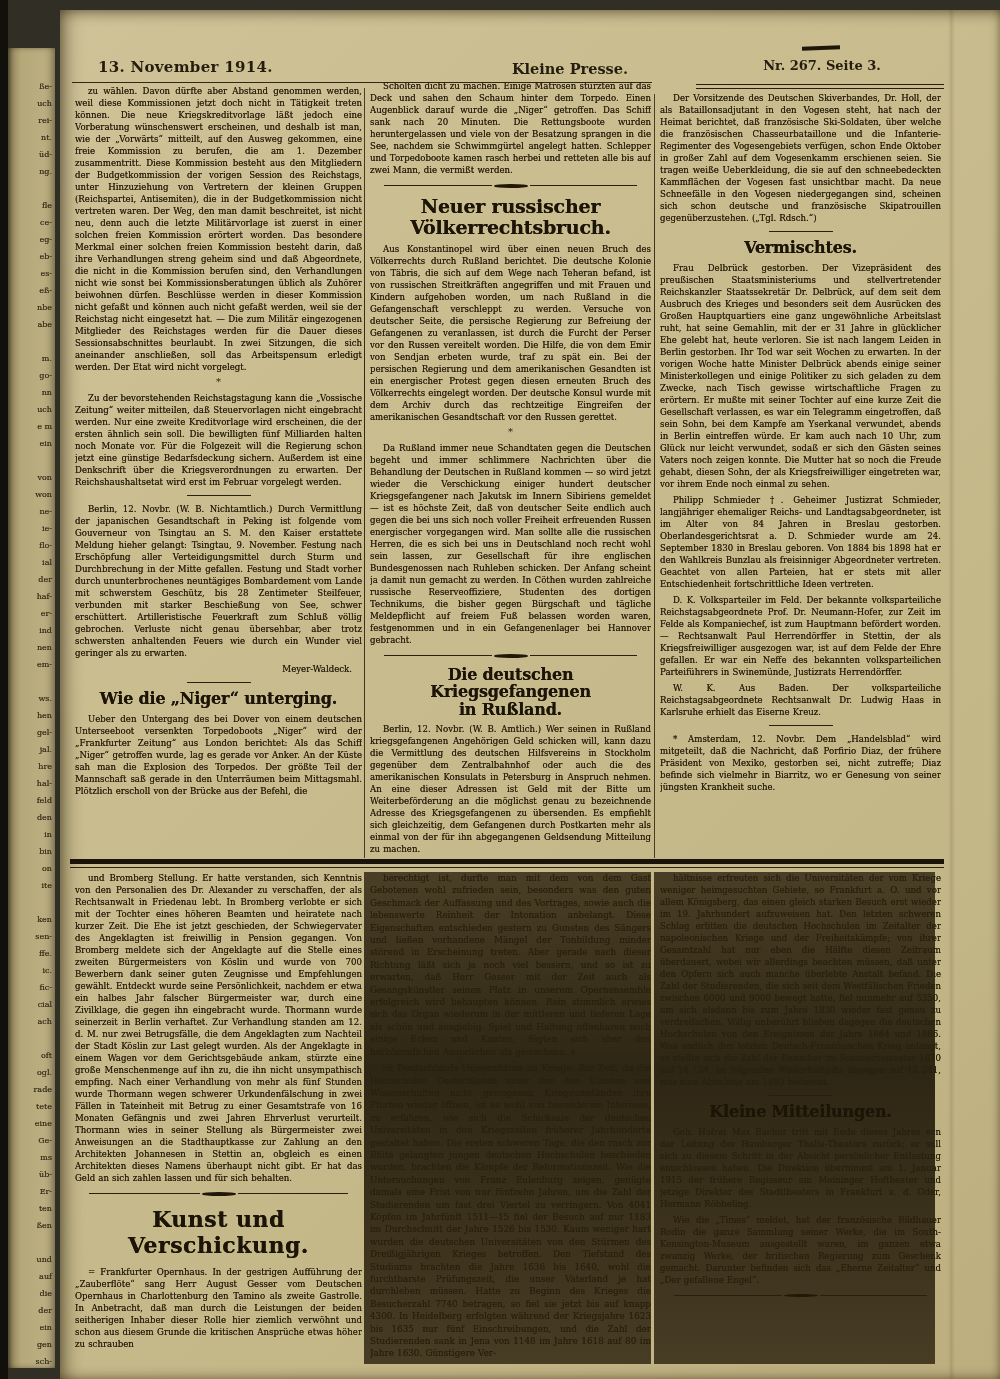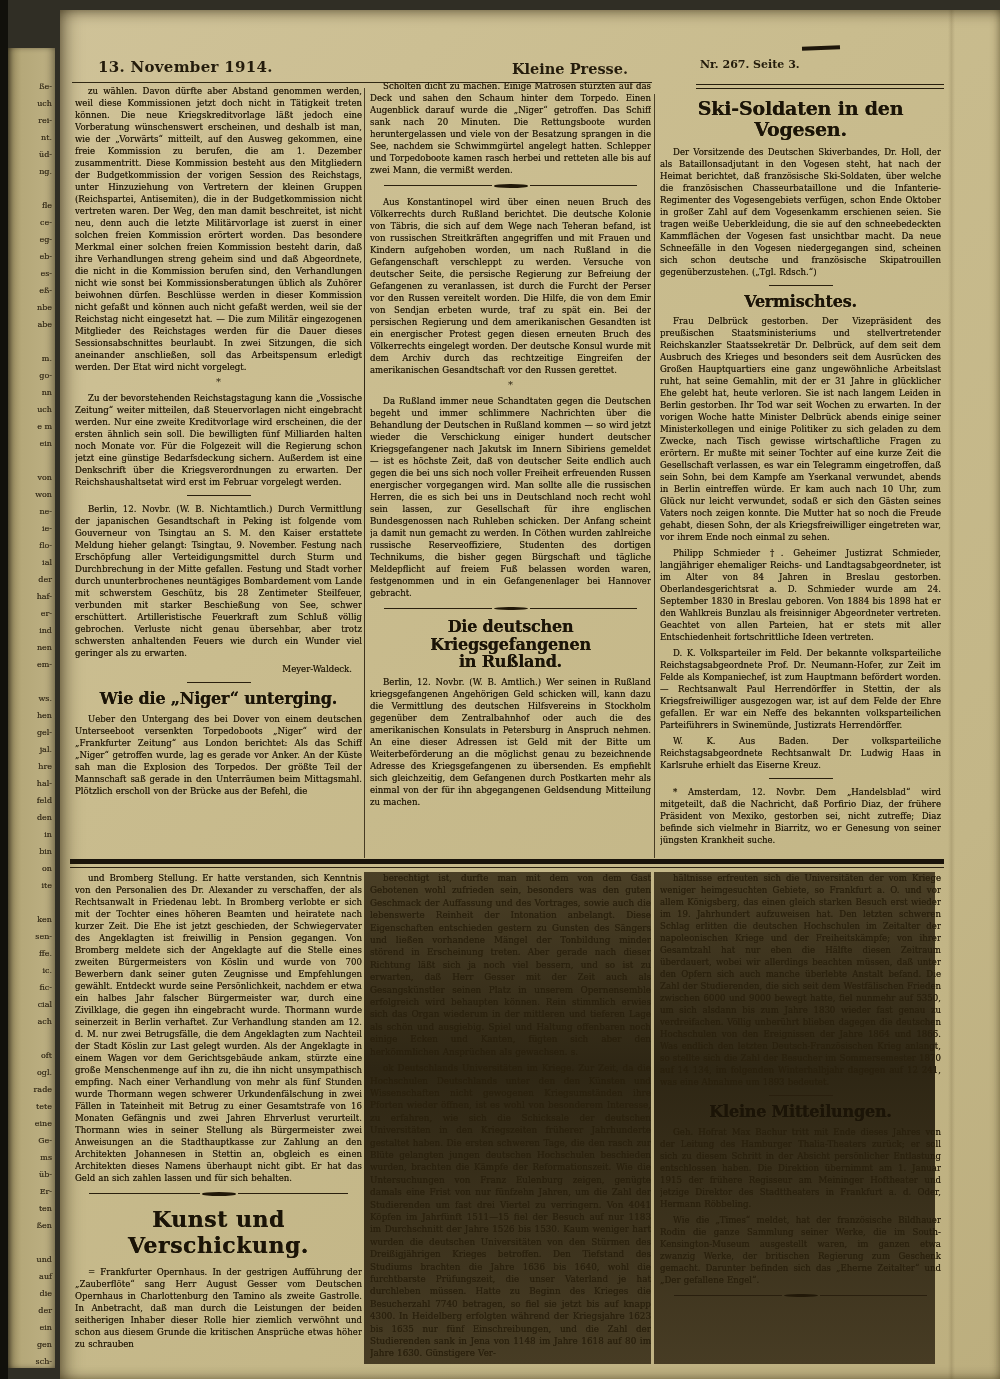"Nr. 267. Seite 3." .hdr-issue { font-size: 11px -> 13px; text-align: left -> center }
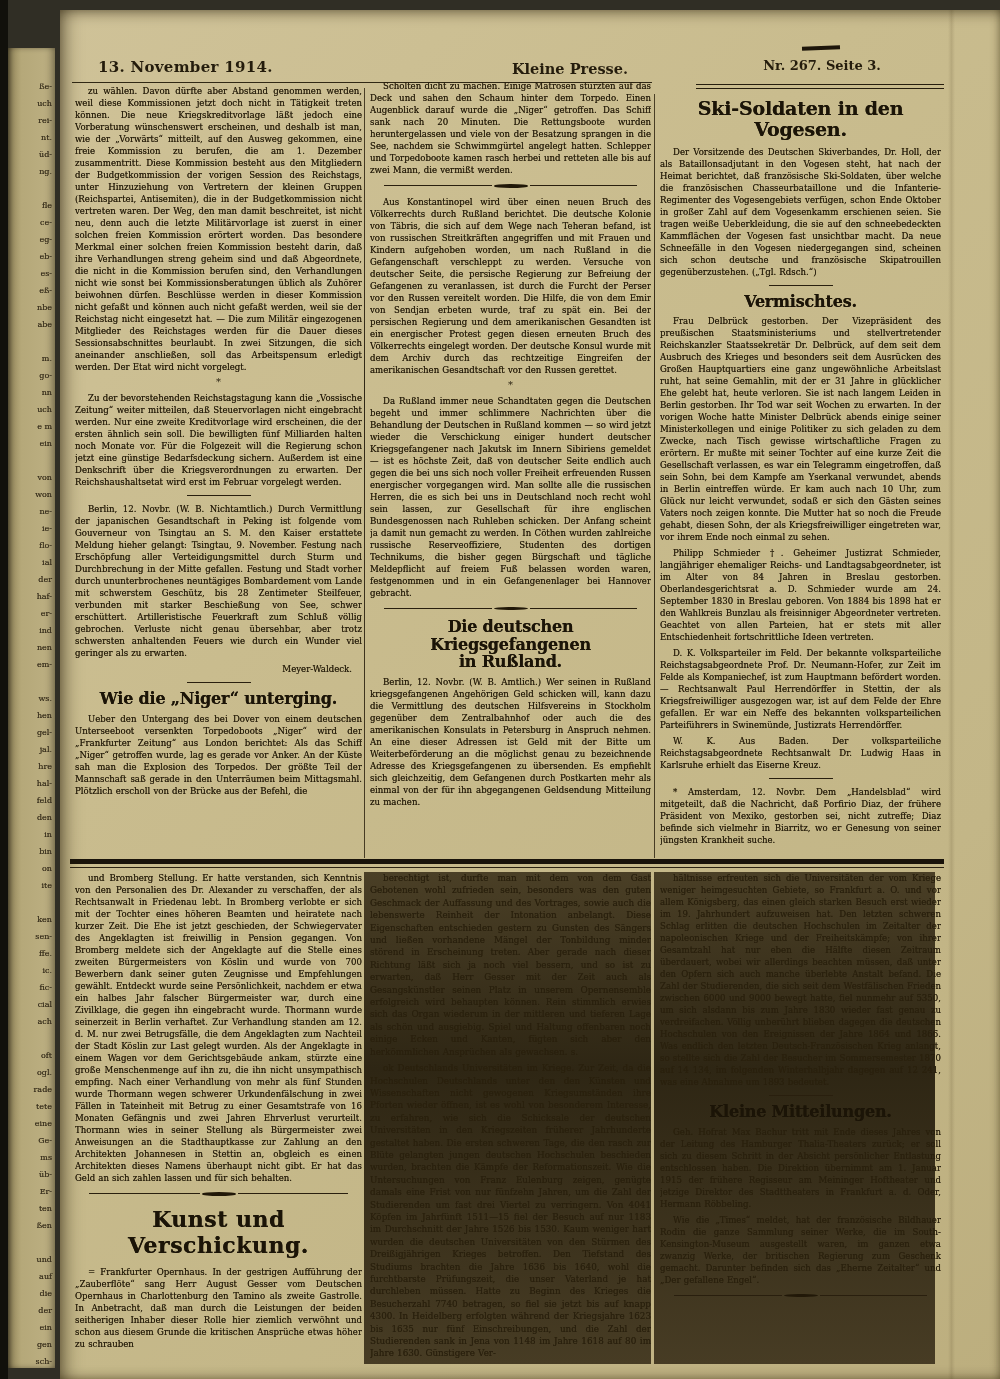"Ski-Soldaten in den Vogesen." h2.hl { html: <h2> <span>Ski-Soldaten in den Vogesen.</span> </h2> -> none }
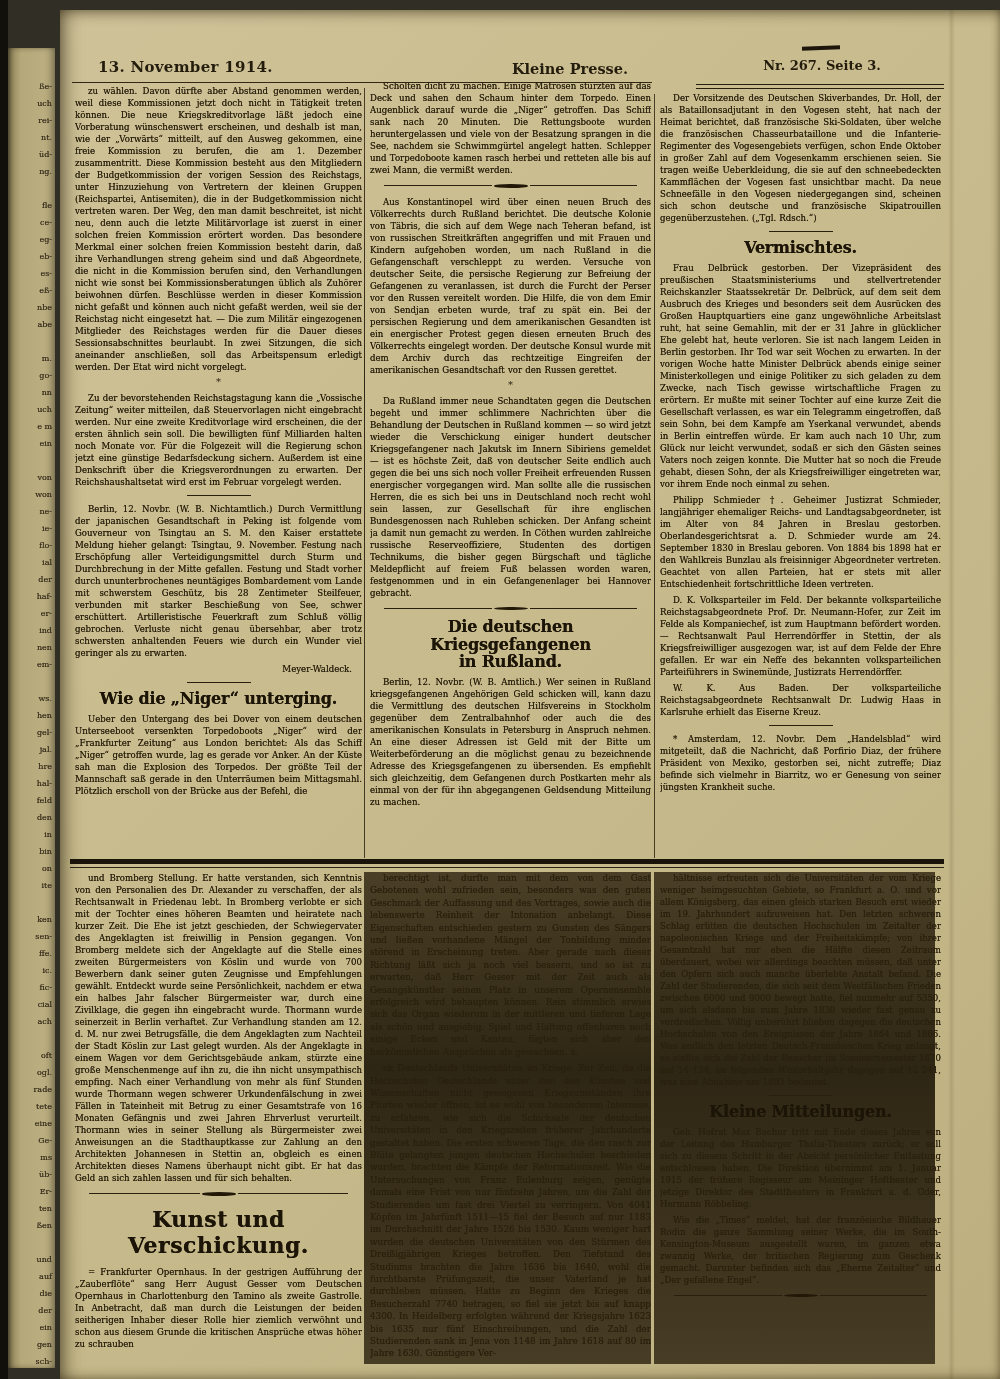"Neuer russischer Völkerrechtsbruch." span.l1 { html: none -> <span>Neuer russischer Völkerrechtsbruch.</span> }
